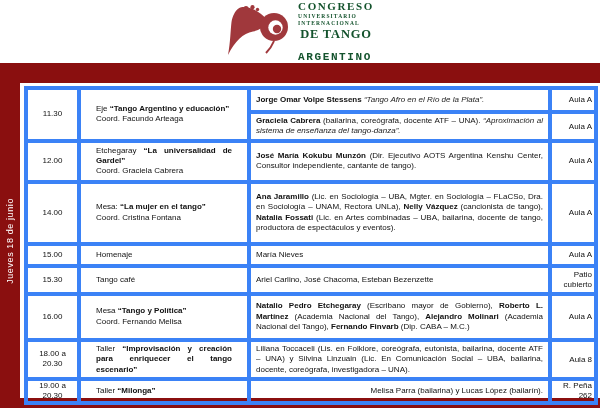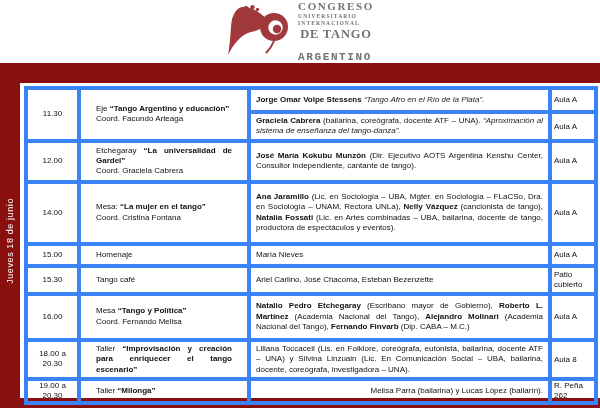"CONGRESO" .logo-text { color: #737373 -> #14532d }
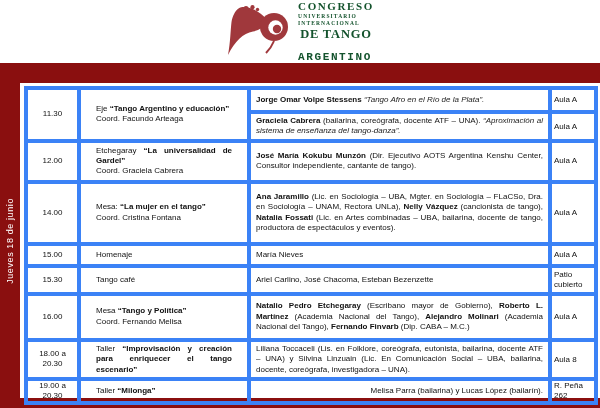"Aula A" td.room { text-align: left -> right }
